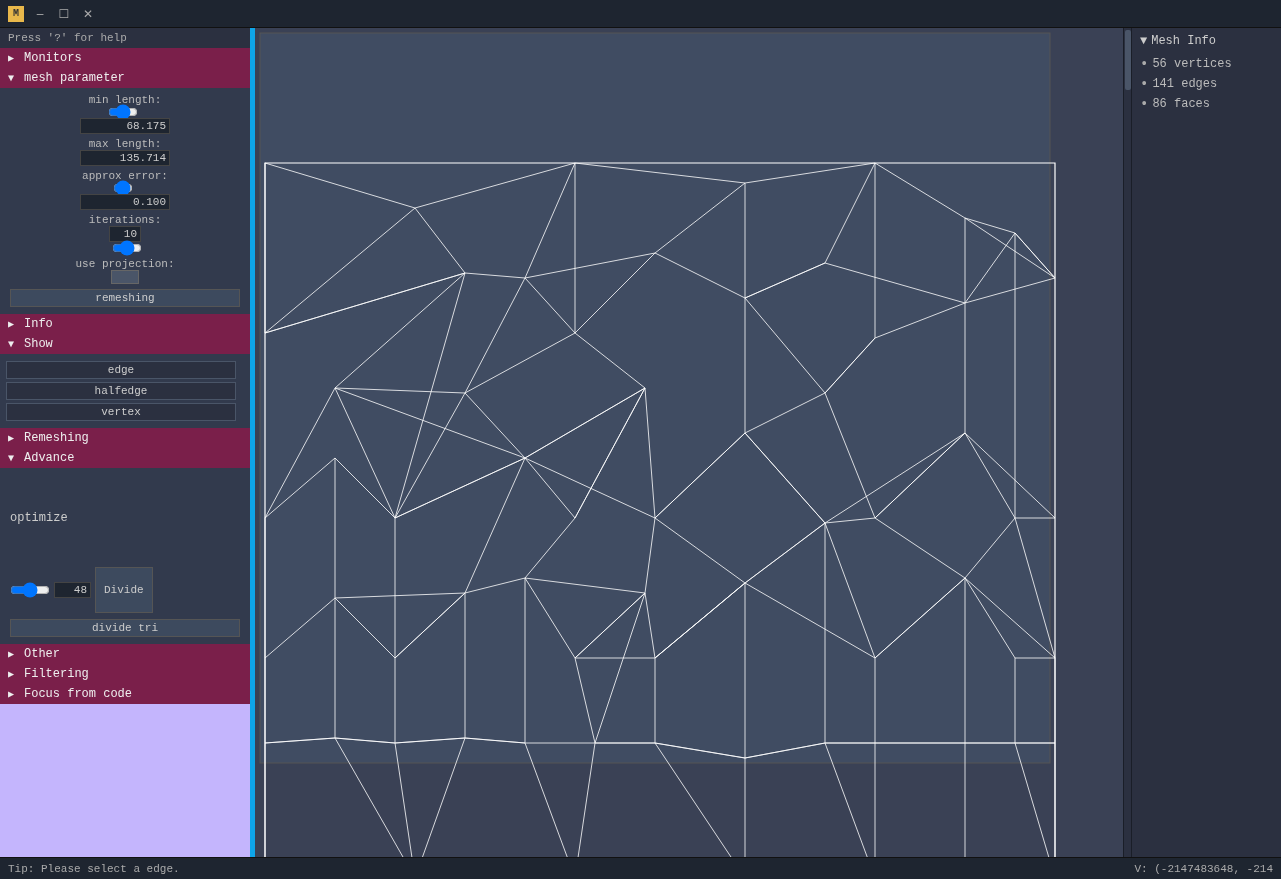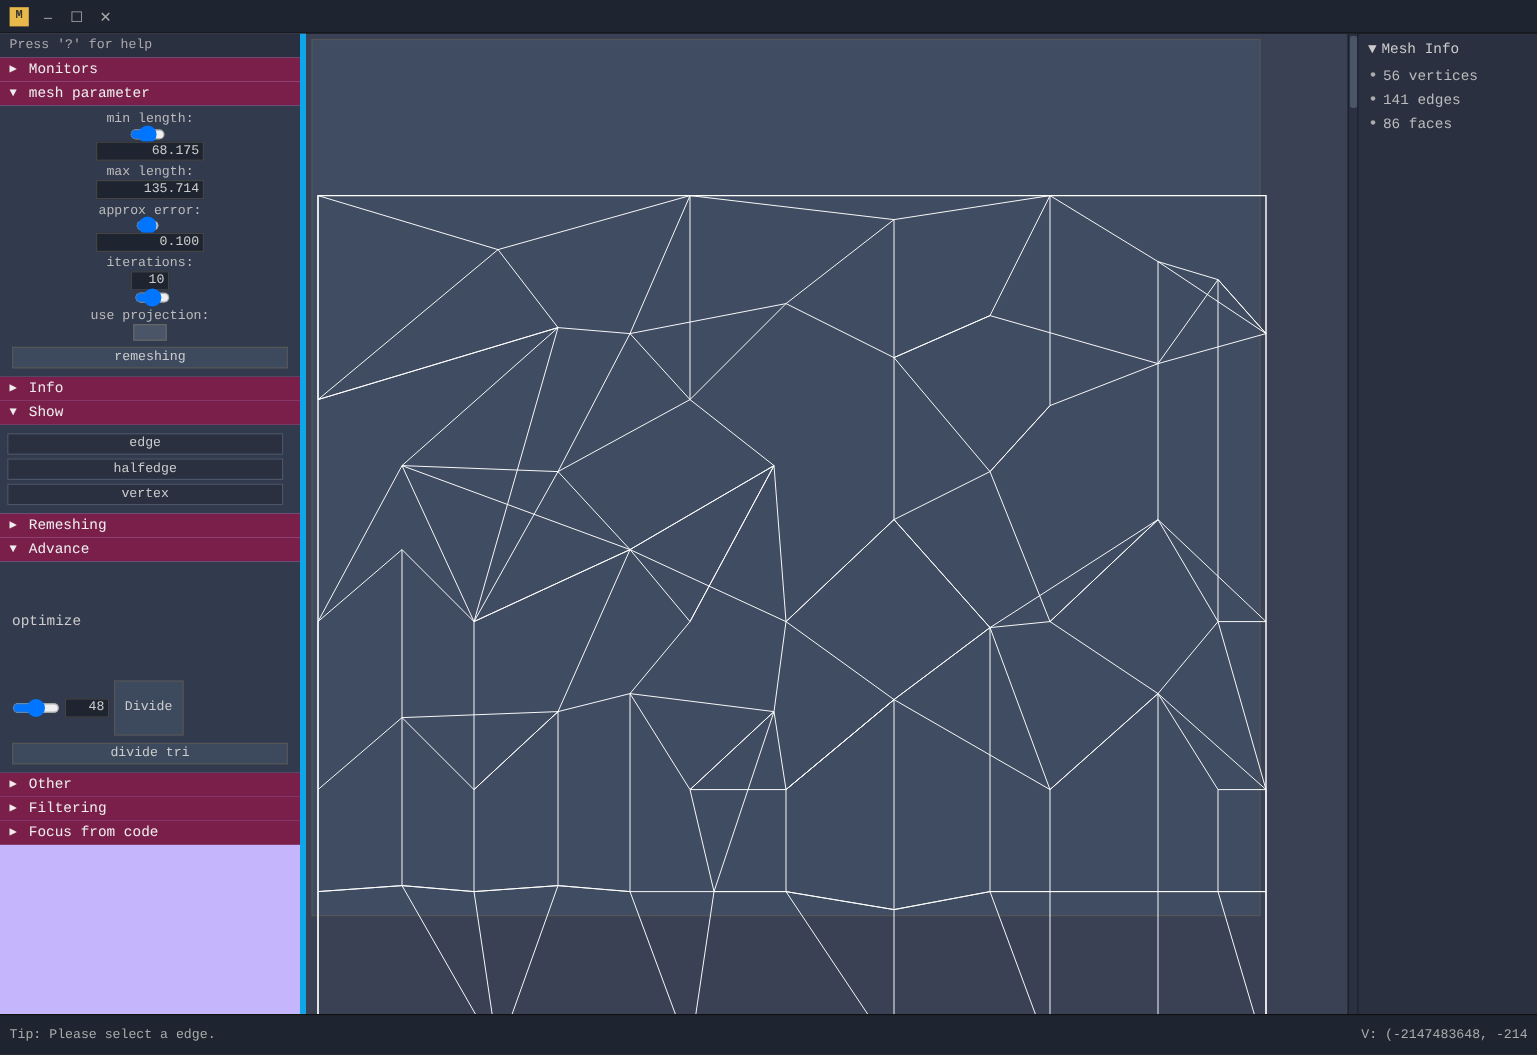"Tip: Please select a edge." #status-bar { height: 34px -> 22px }
